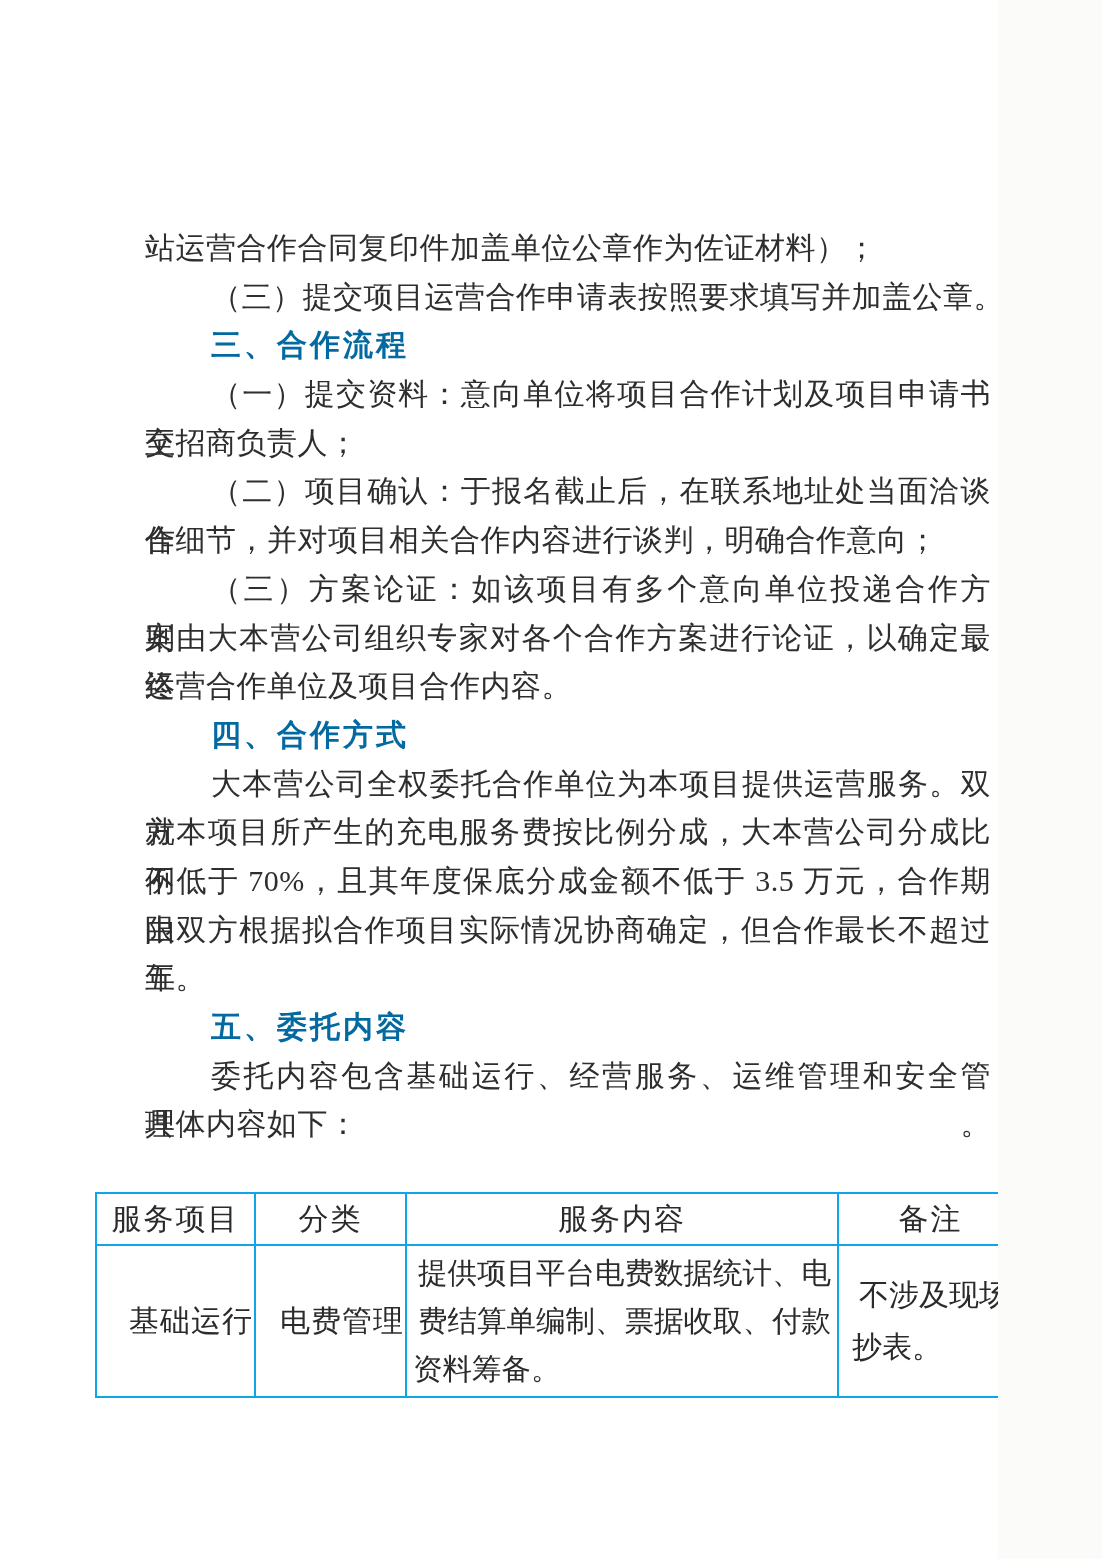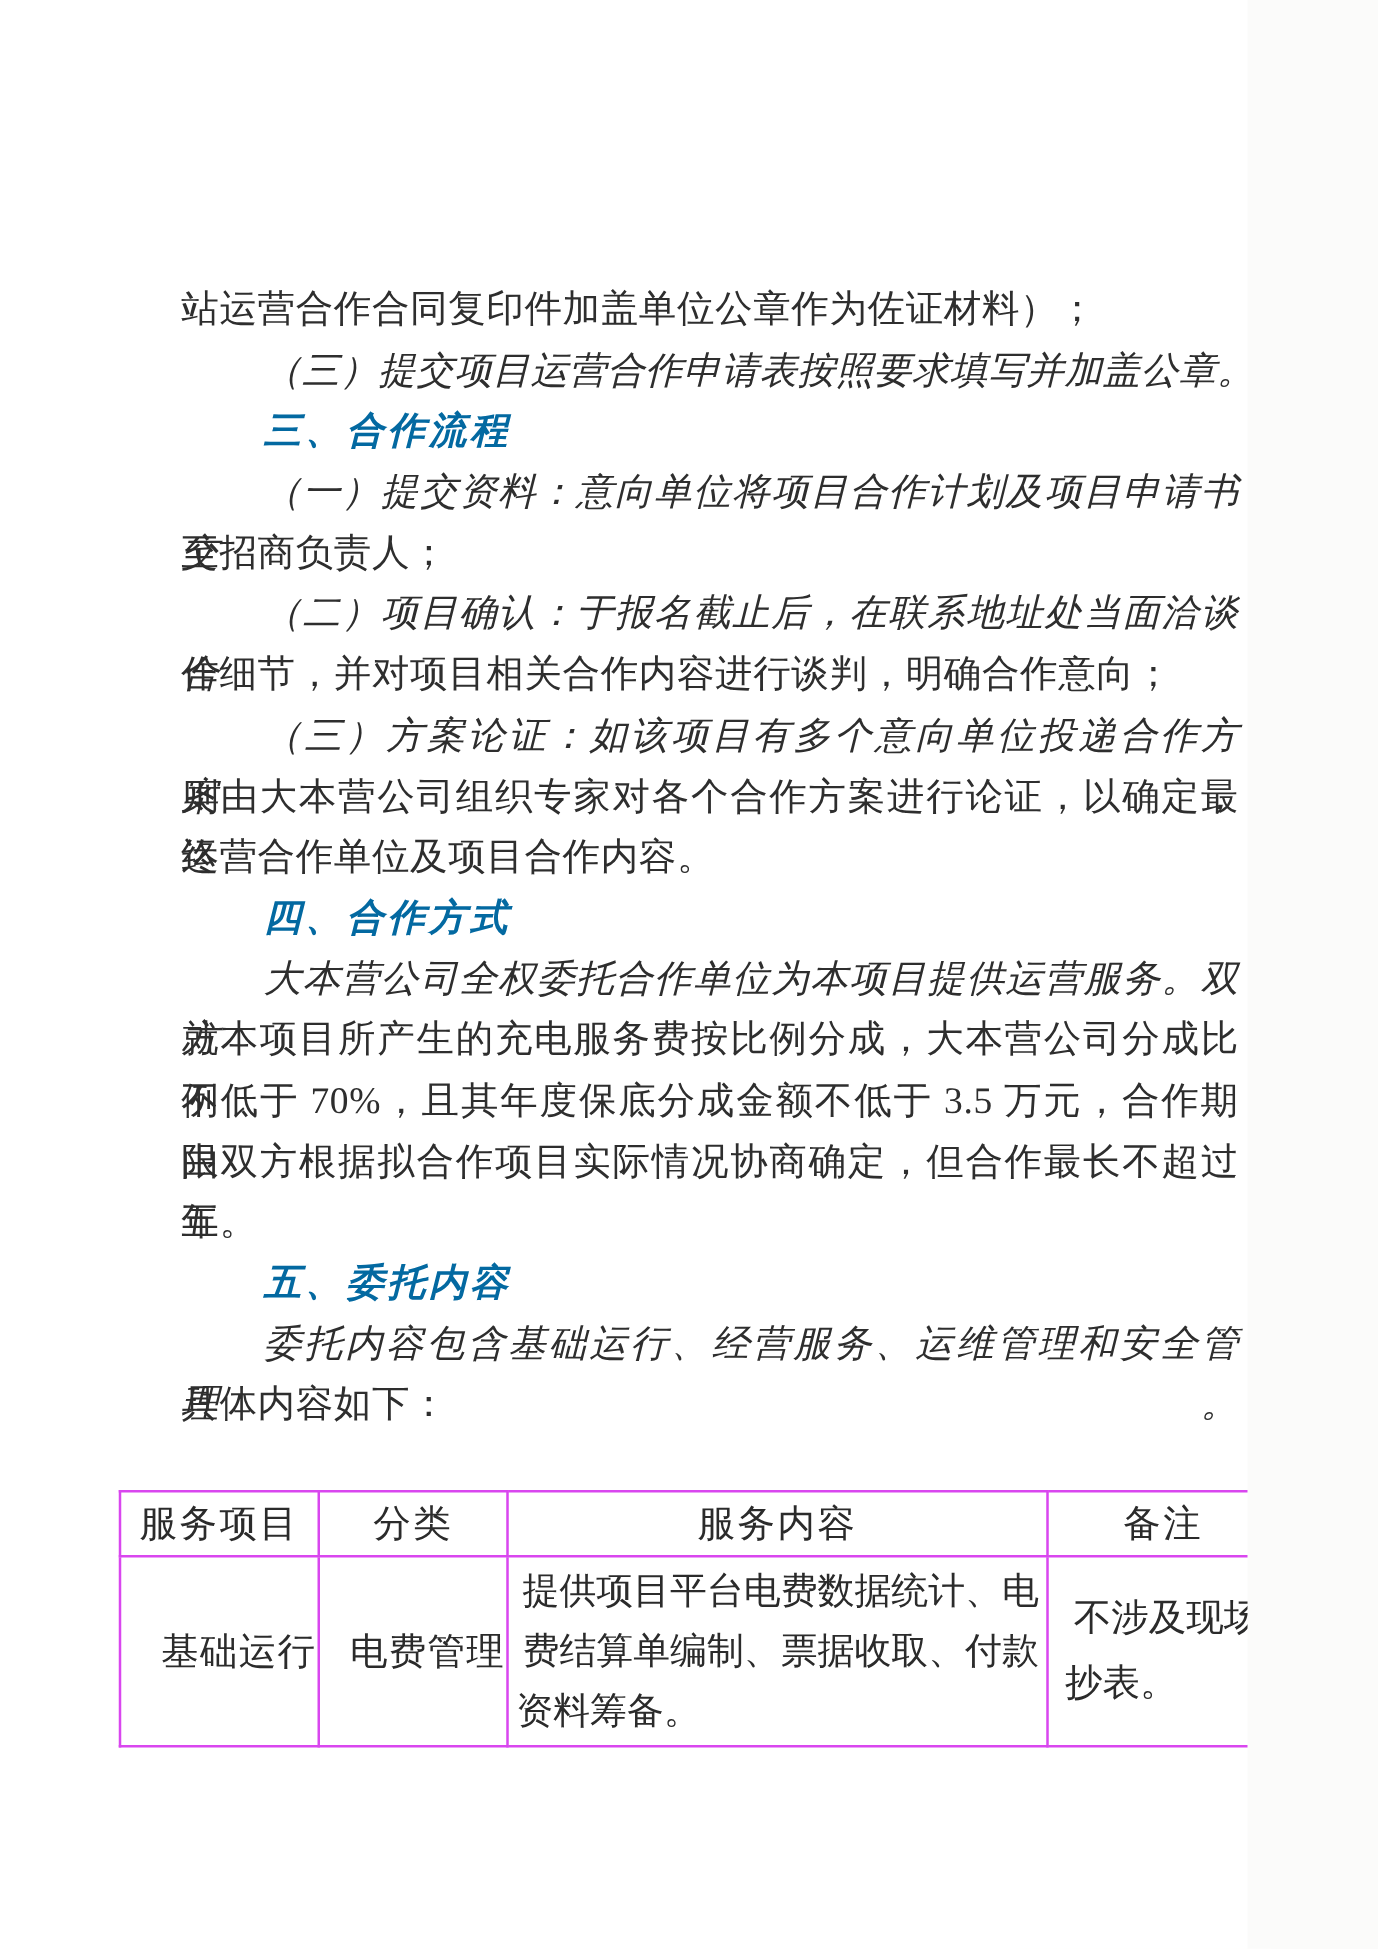"（三）提交项目运营合作申请表按照要求填写并加盖公章。" .indent { font-style: italic -> none }
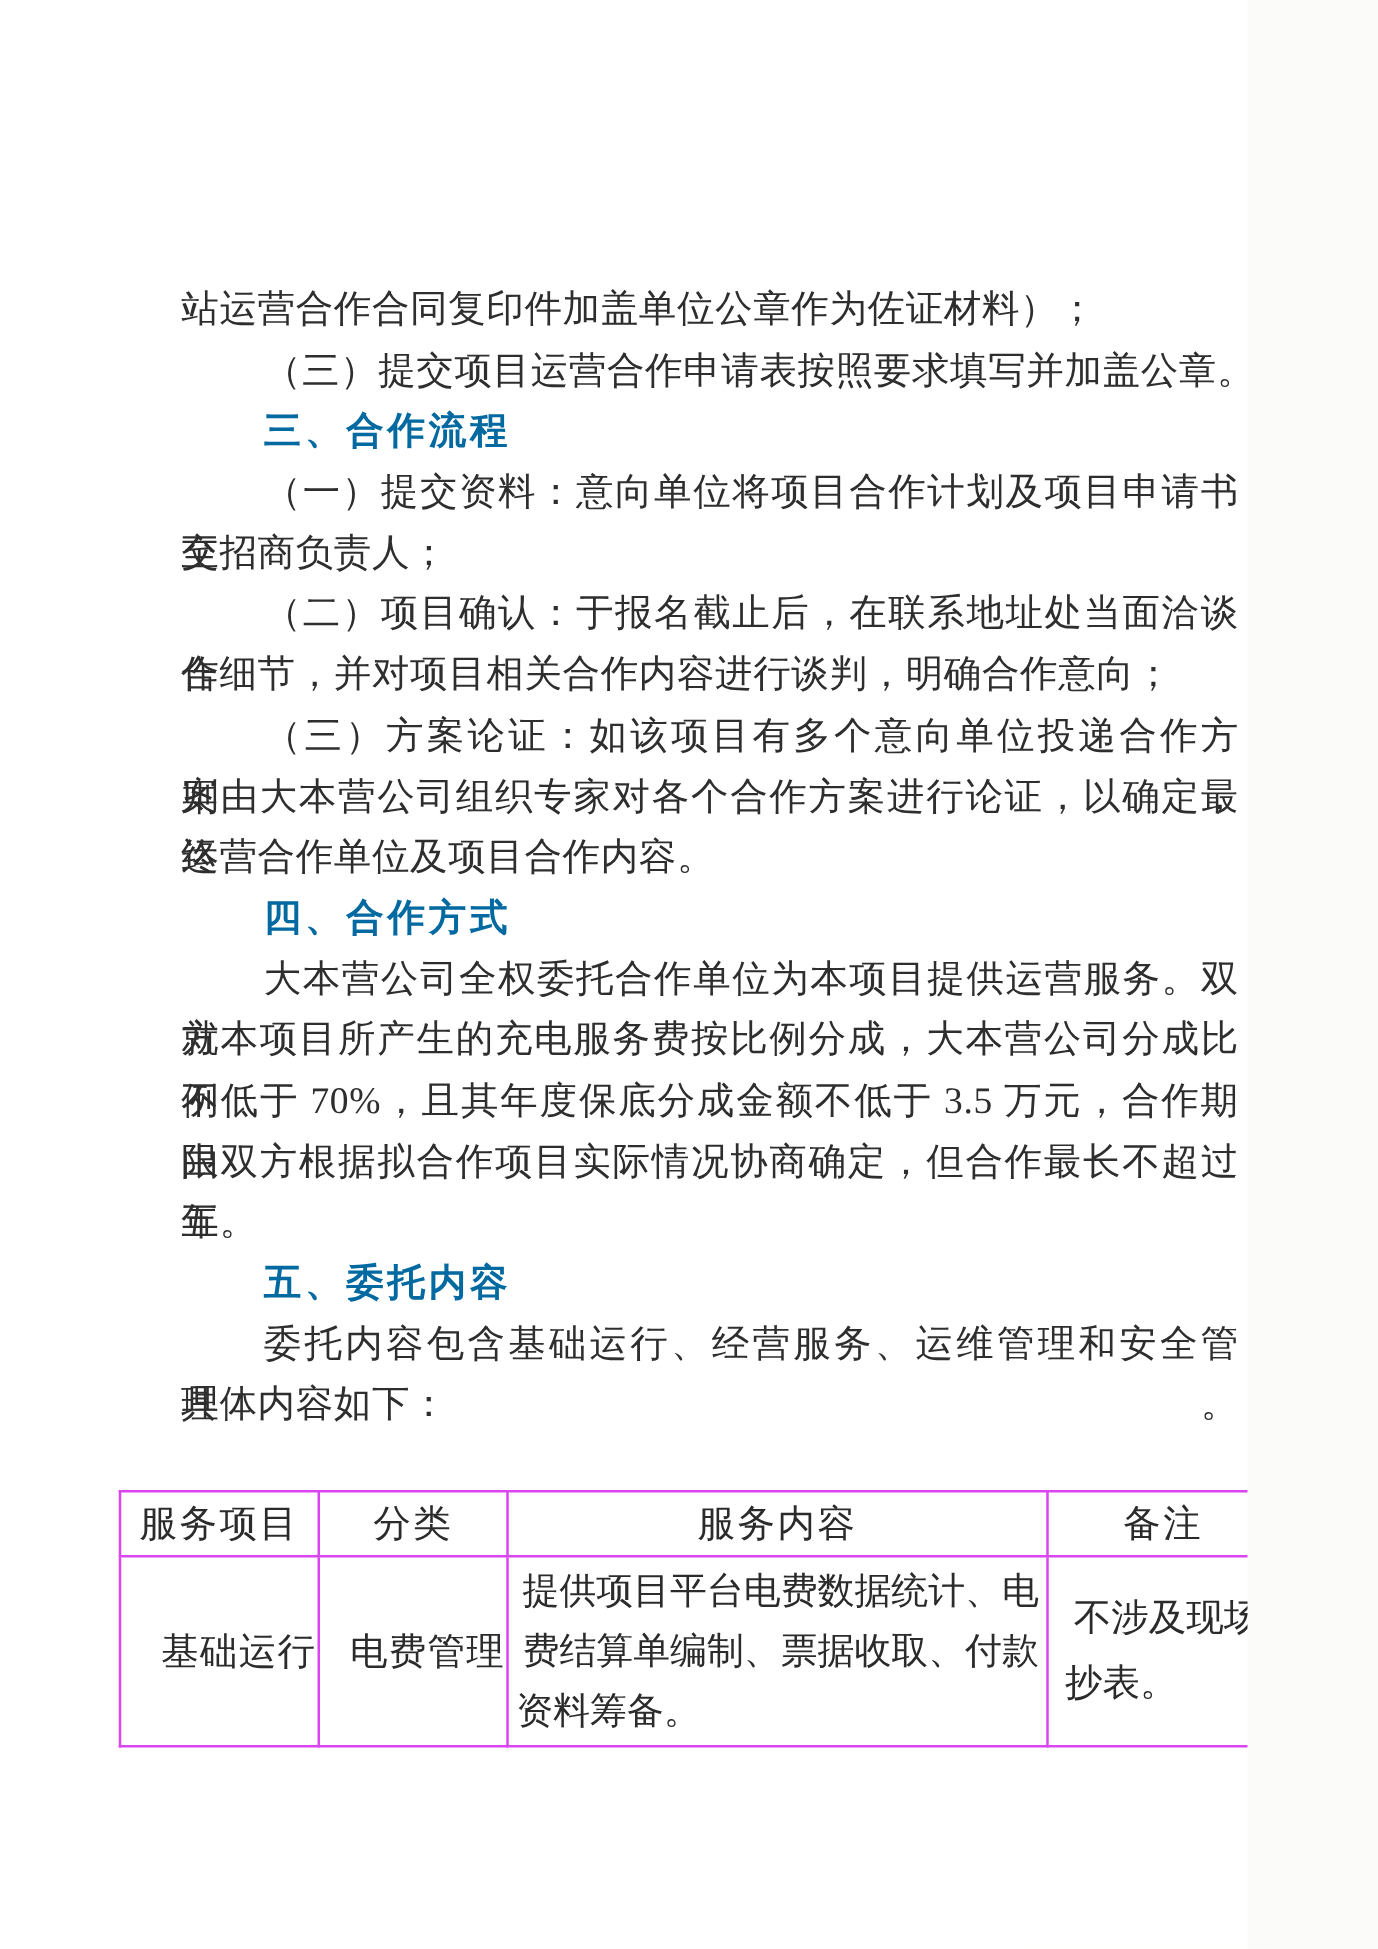"服务项目" table.svc th, table.svc td { border: 2px solid #d946ef -> 2px solid #0ea5e9 }
